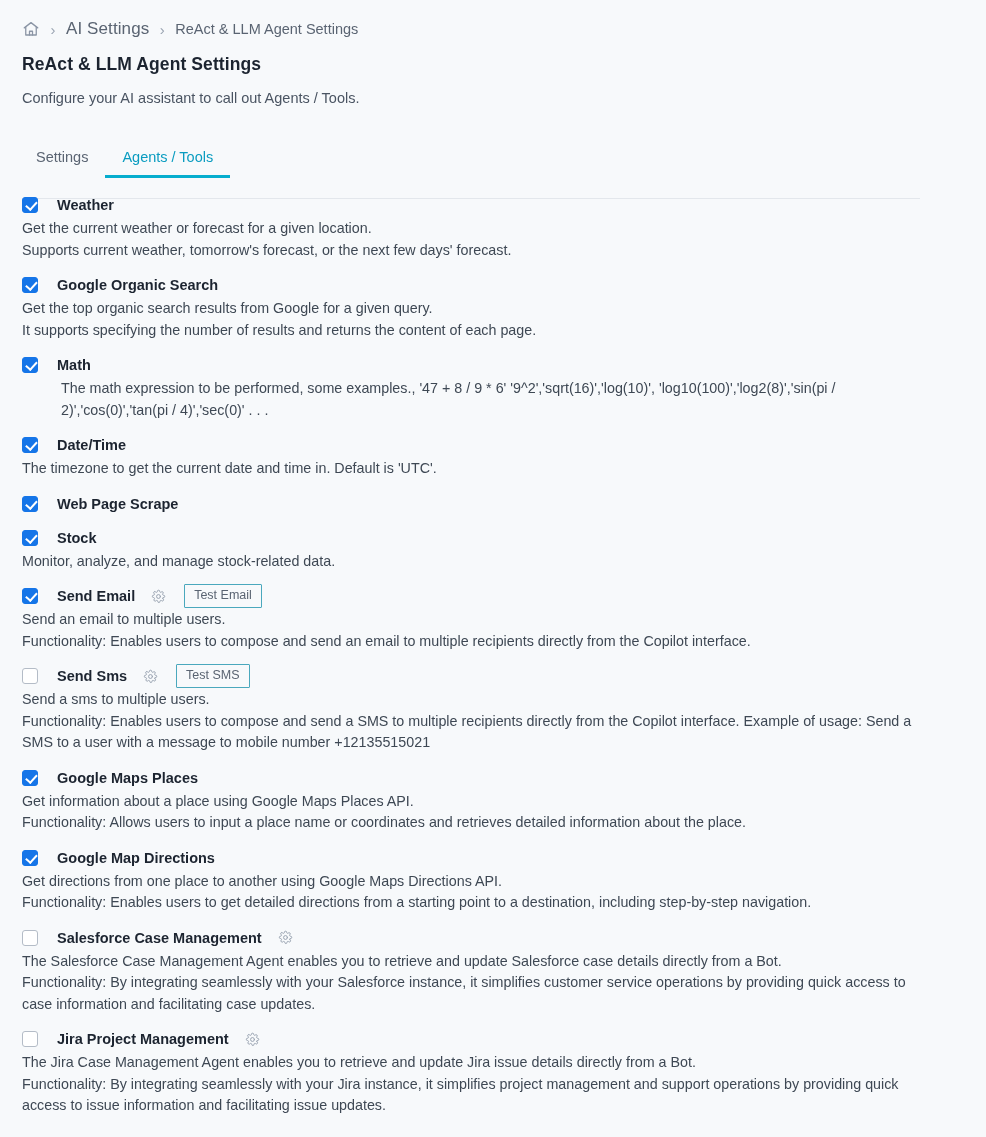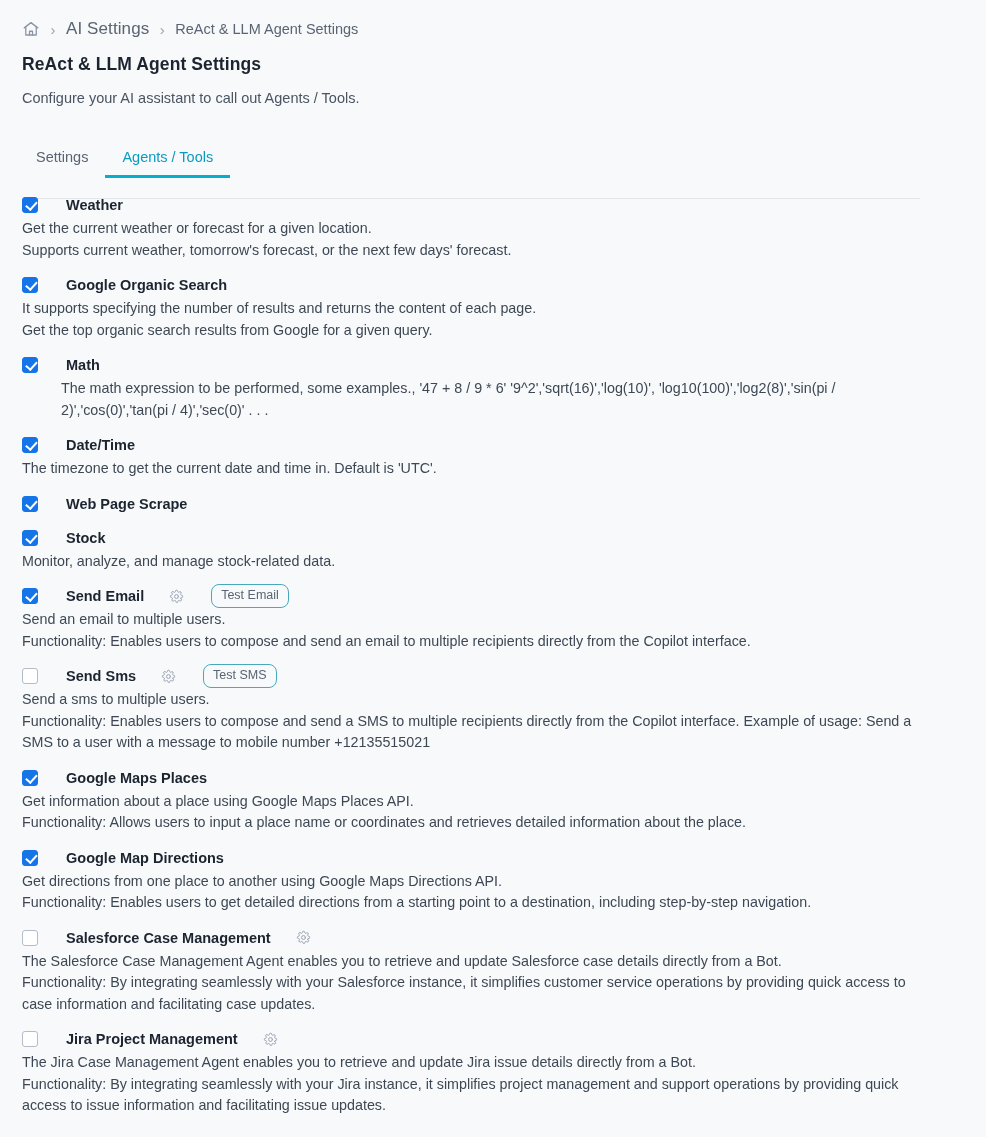"Weather" .tool-head { gap: 16px -> 7px }
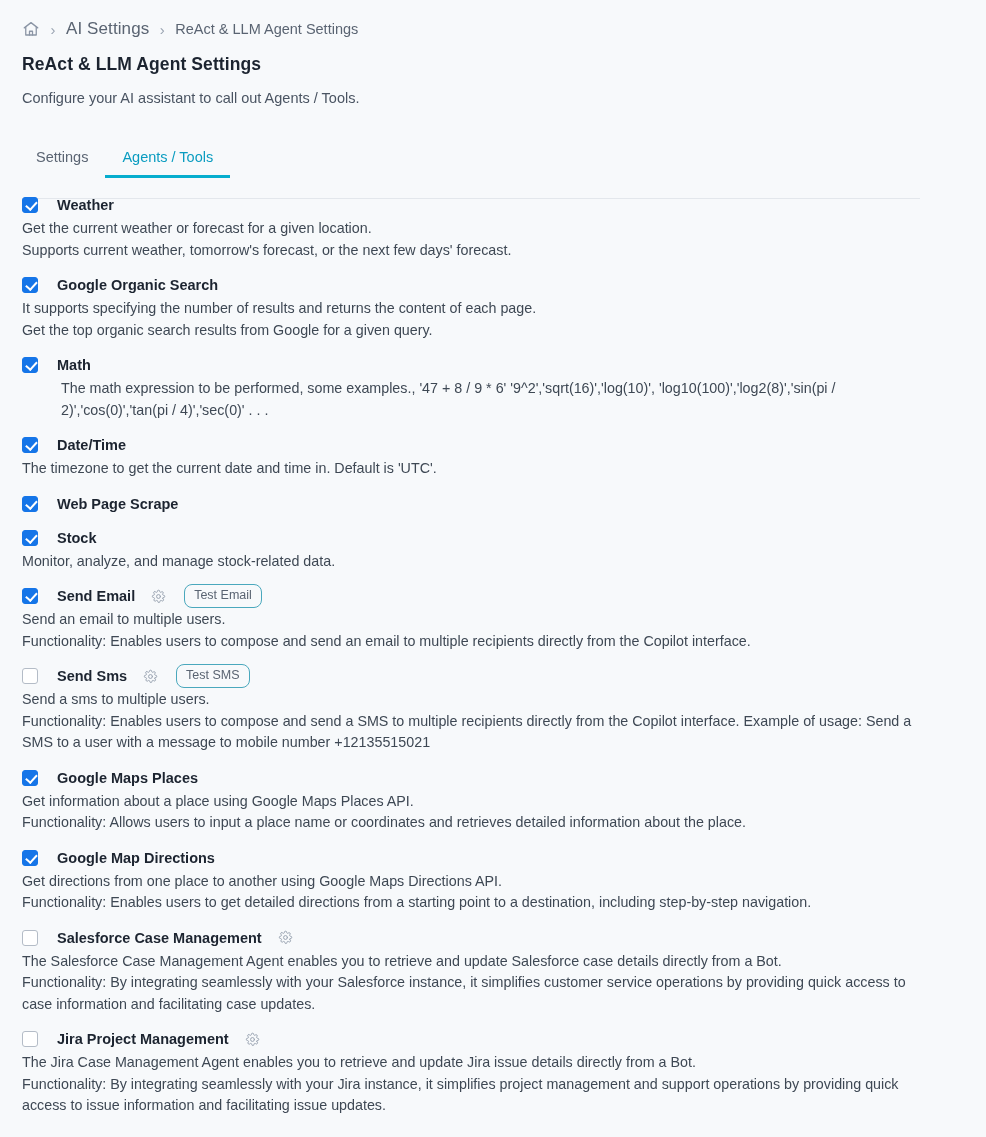"It supports specifying the number" div { order: before "Get the top organic search" -> after "Get the top organic search" }
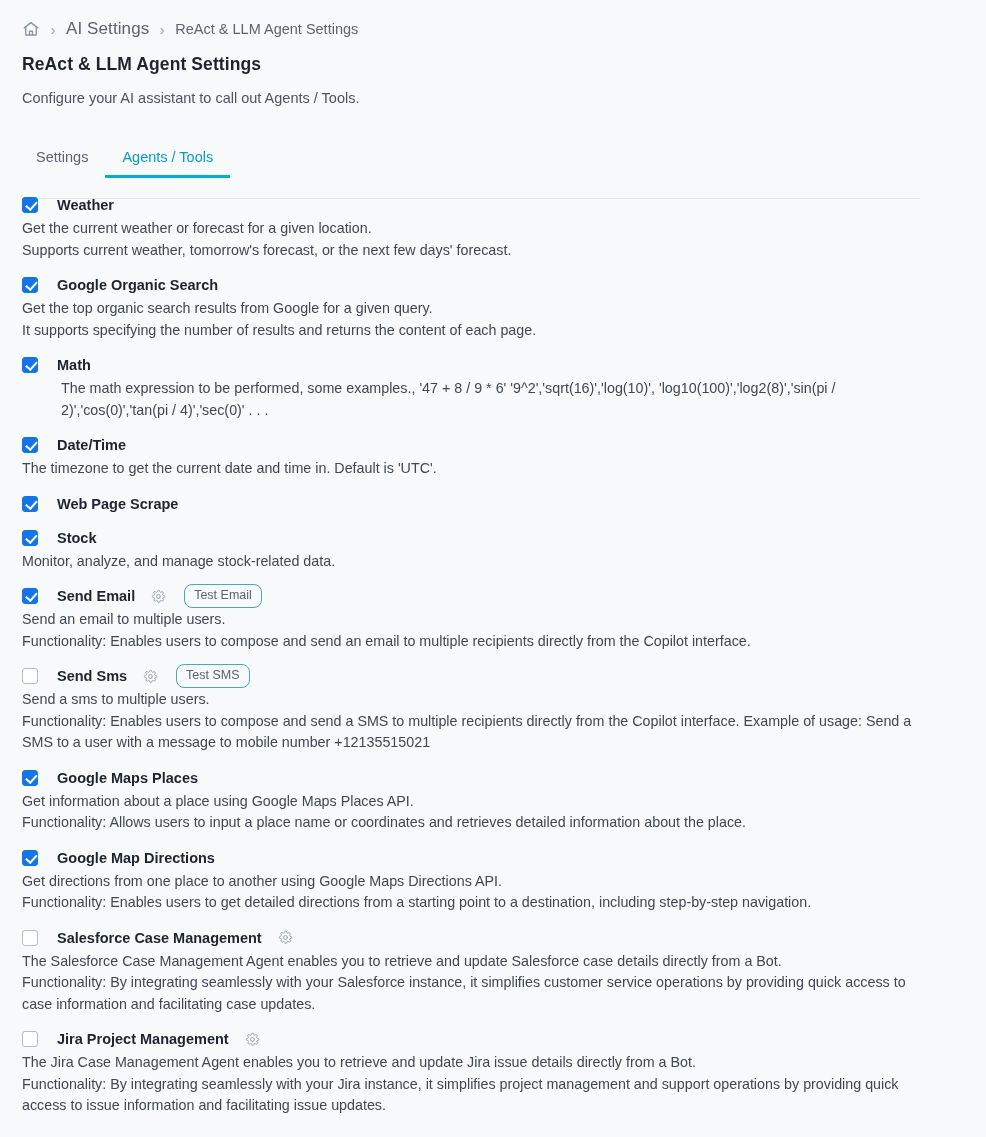"Test Email" .test-btn { border-radius: 8px -> 1px }
